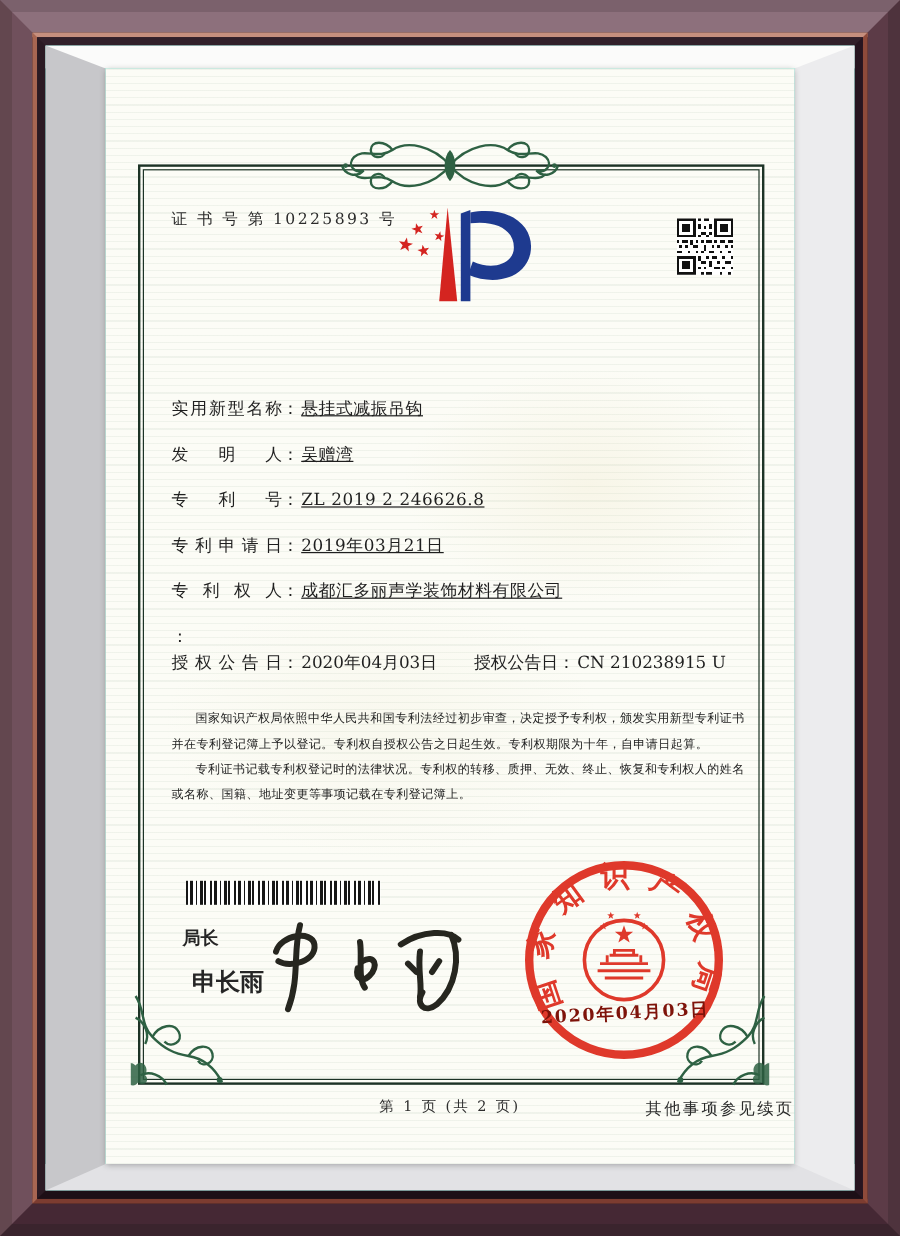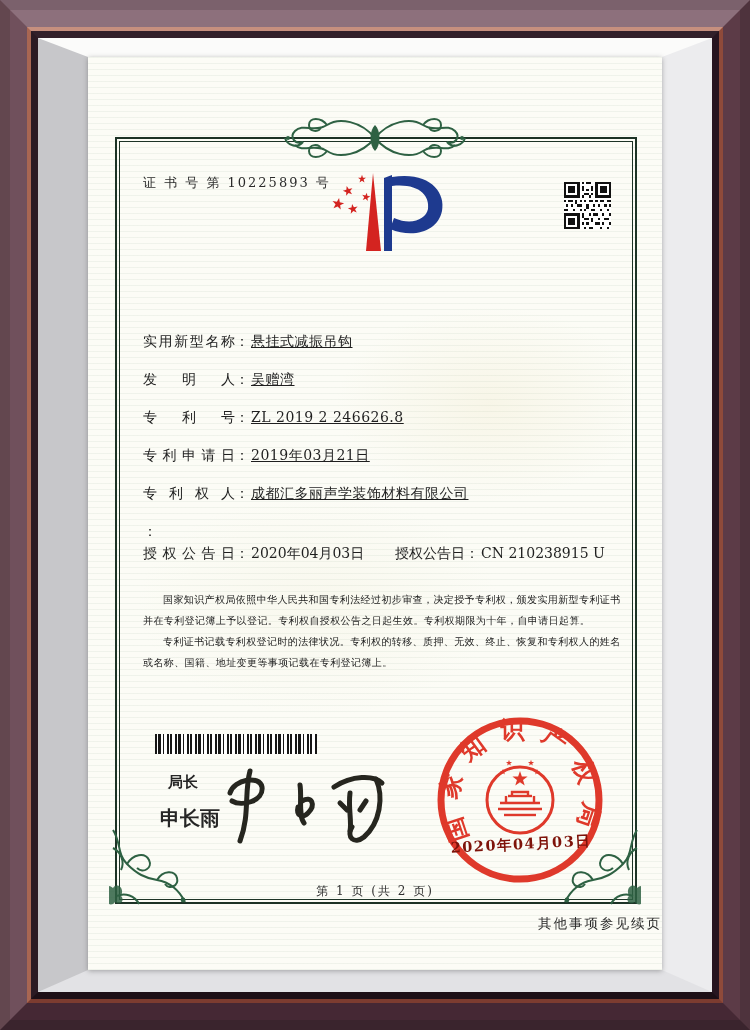"局长" .officer-title { left: 80px -> 64px }
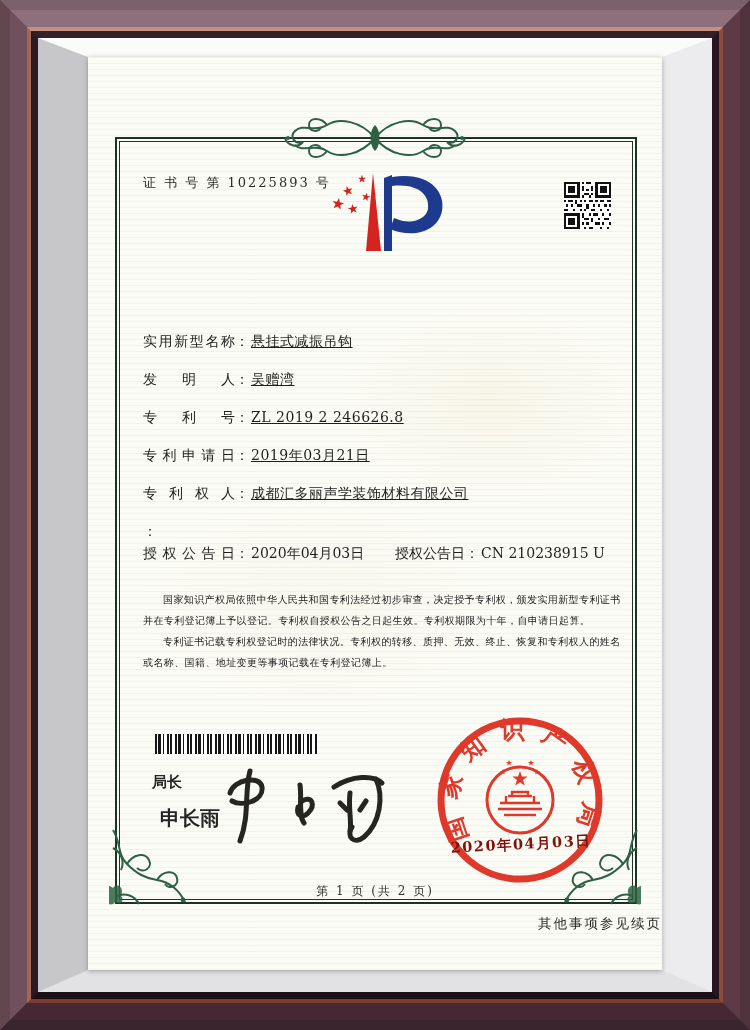"第 1 页 (共 2" .page-info { top: 826px -> 857px }
